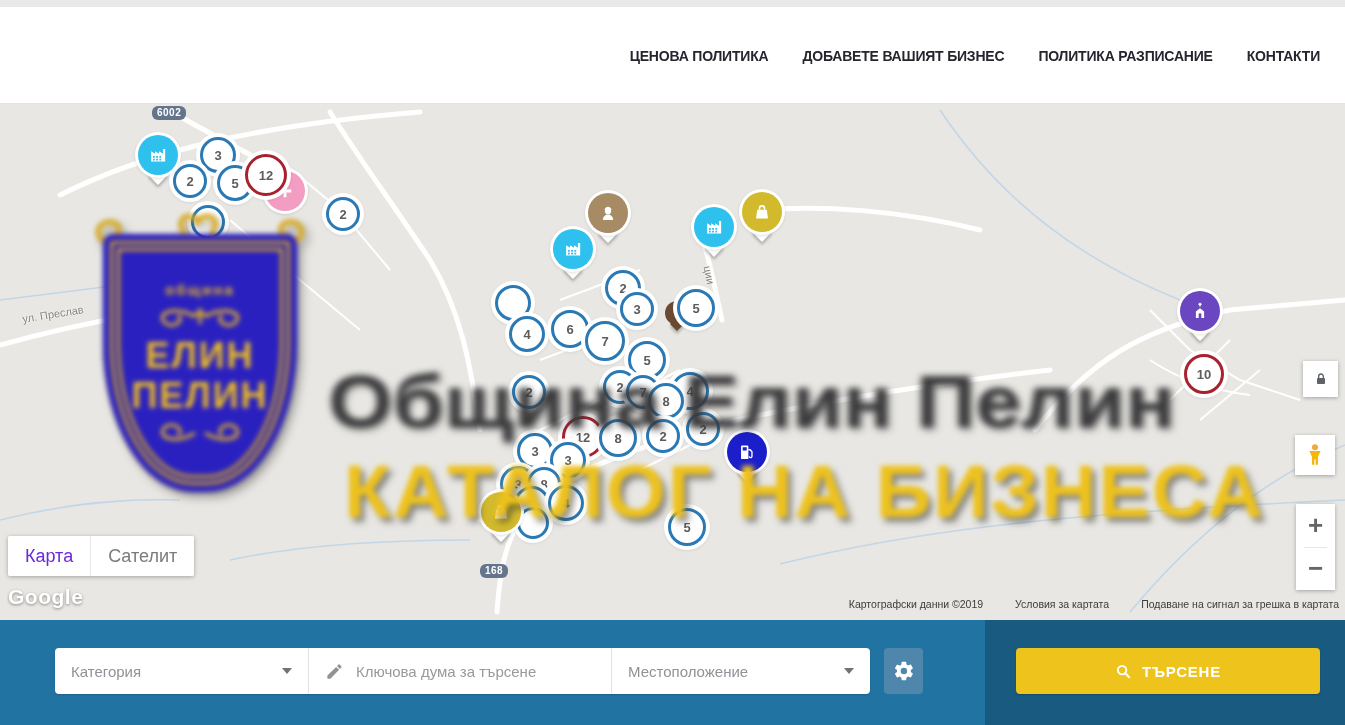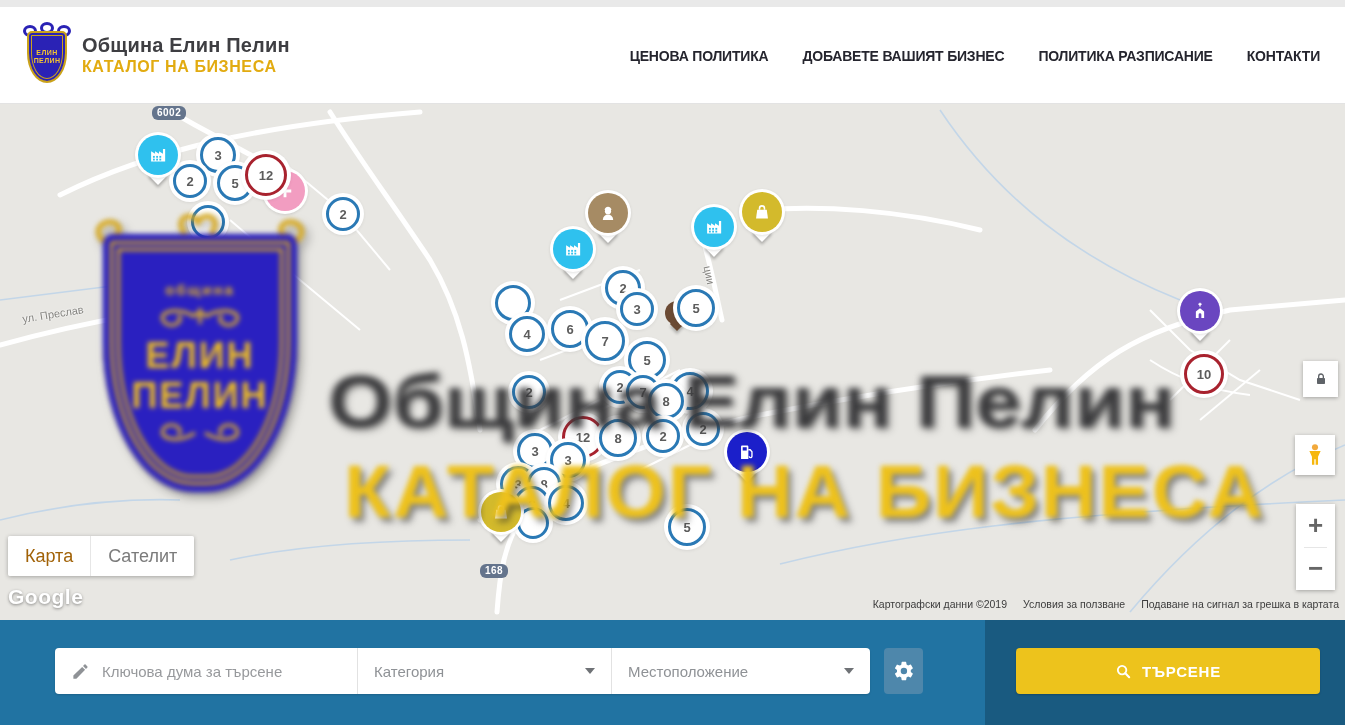"Община Елин Пелин" div.brand { html: <div> <div> <div></div> <div></div> <div></div> <div> <div> <span>ЕЛИН</span><br> <span>ПЕЛИН</span> </div> </div> </div> <div> <div>Община Елин Пелин</div> <div>КАТАЛОГ НА БИЗНЕСА</div> </div> </div> -> none }
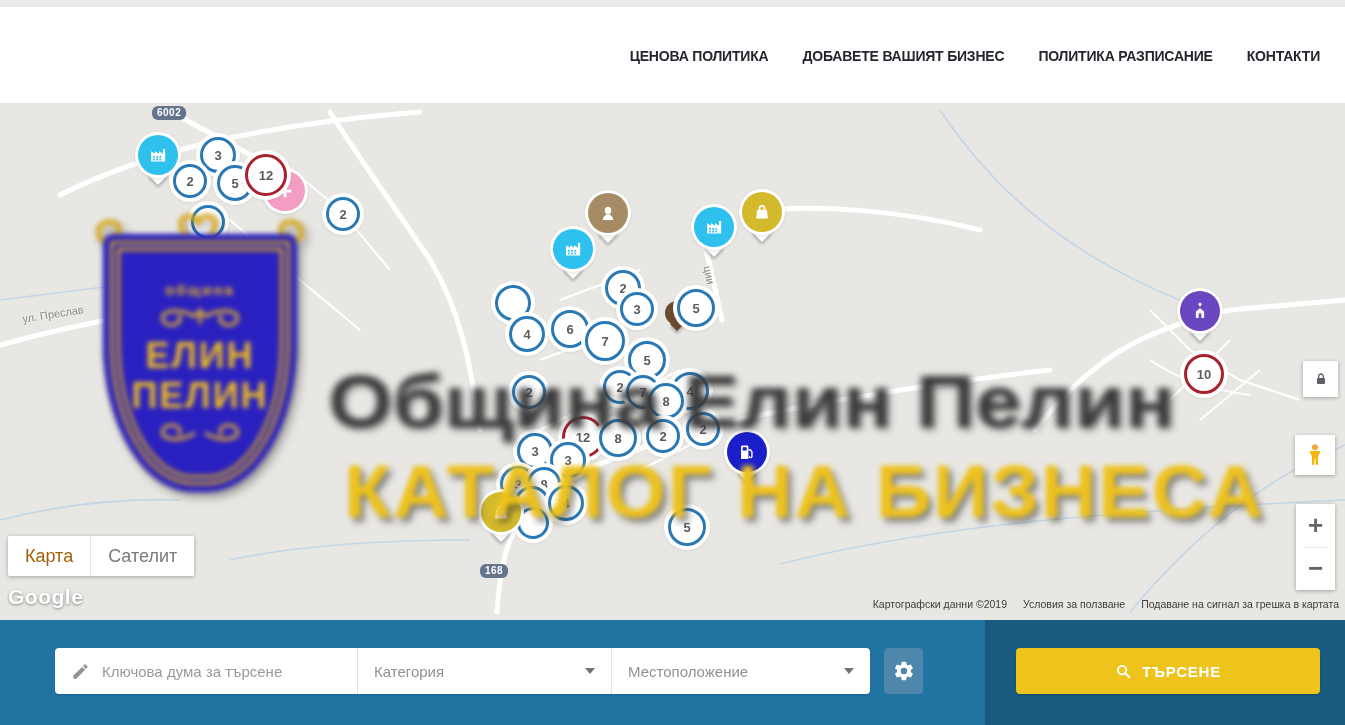"Карта" .maptype .btn.active { color: #a16207 -> #6d28d9 }
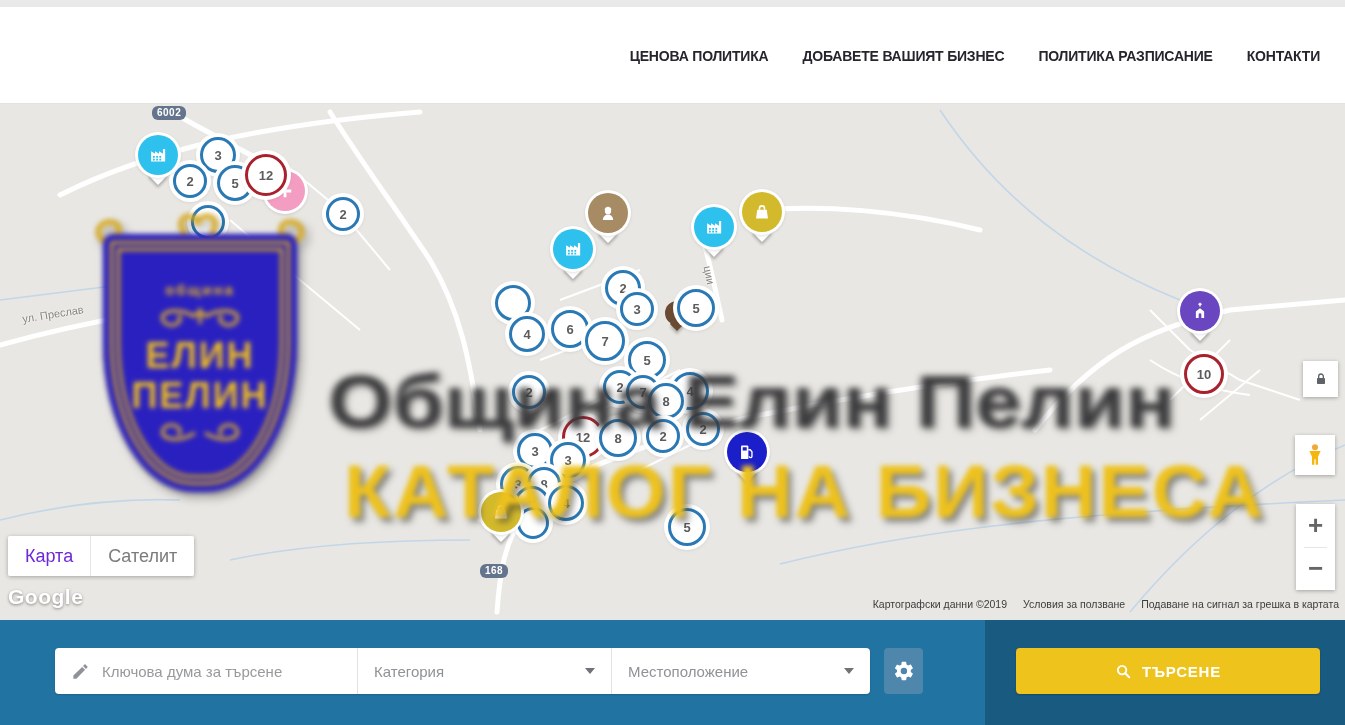"Картографски данни ©2019" .attribution { gap: 16px -> 32px }
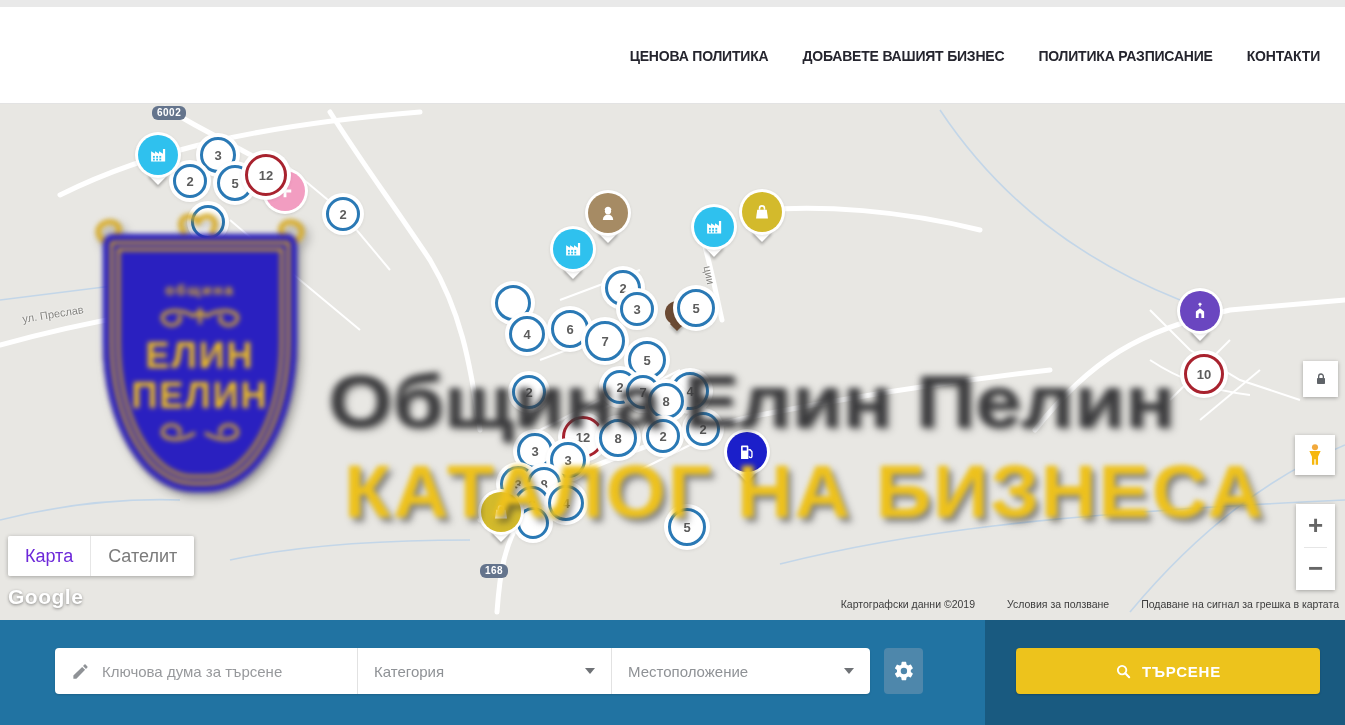"Условия за ползване" span { text: ползване -> картата }
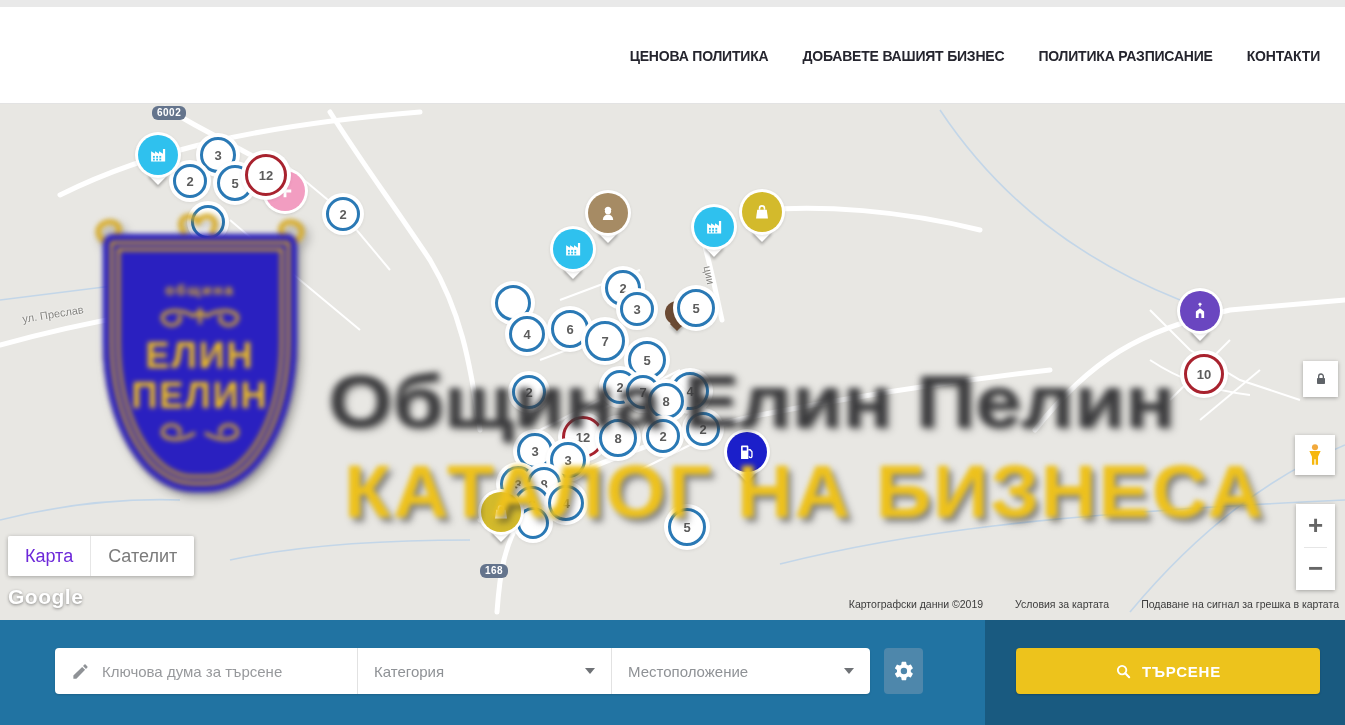"Ключова дума за търсене" div.sb-sec { order: before "Категория" -> after "Категория" }
